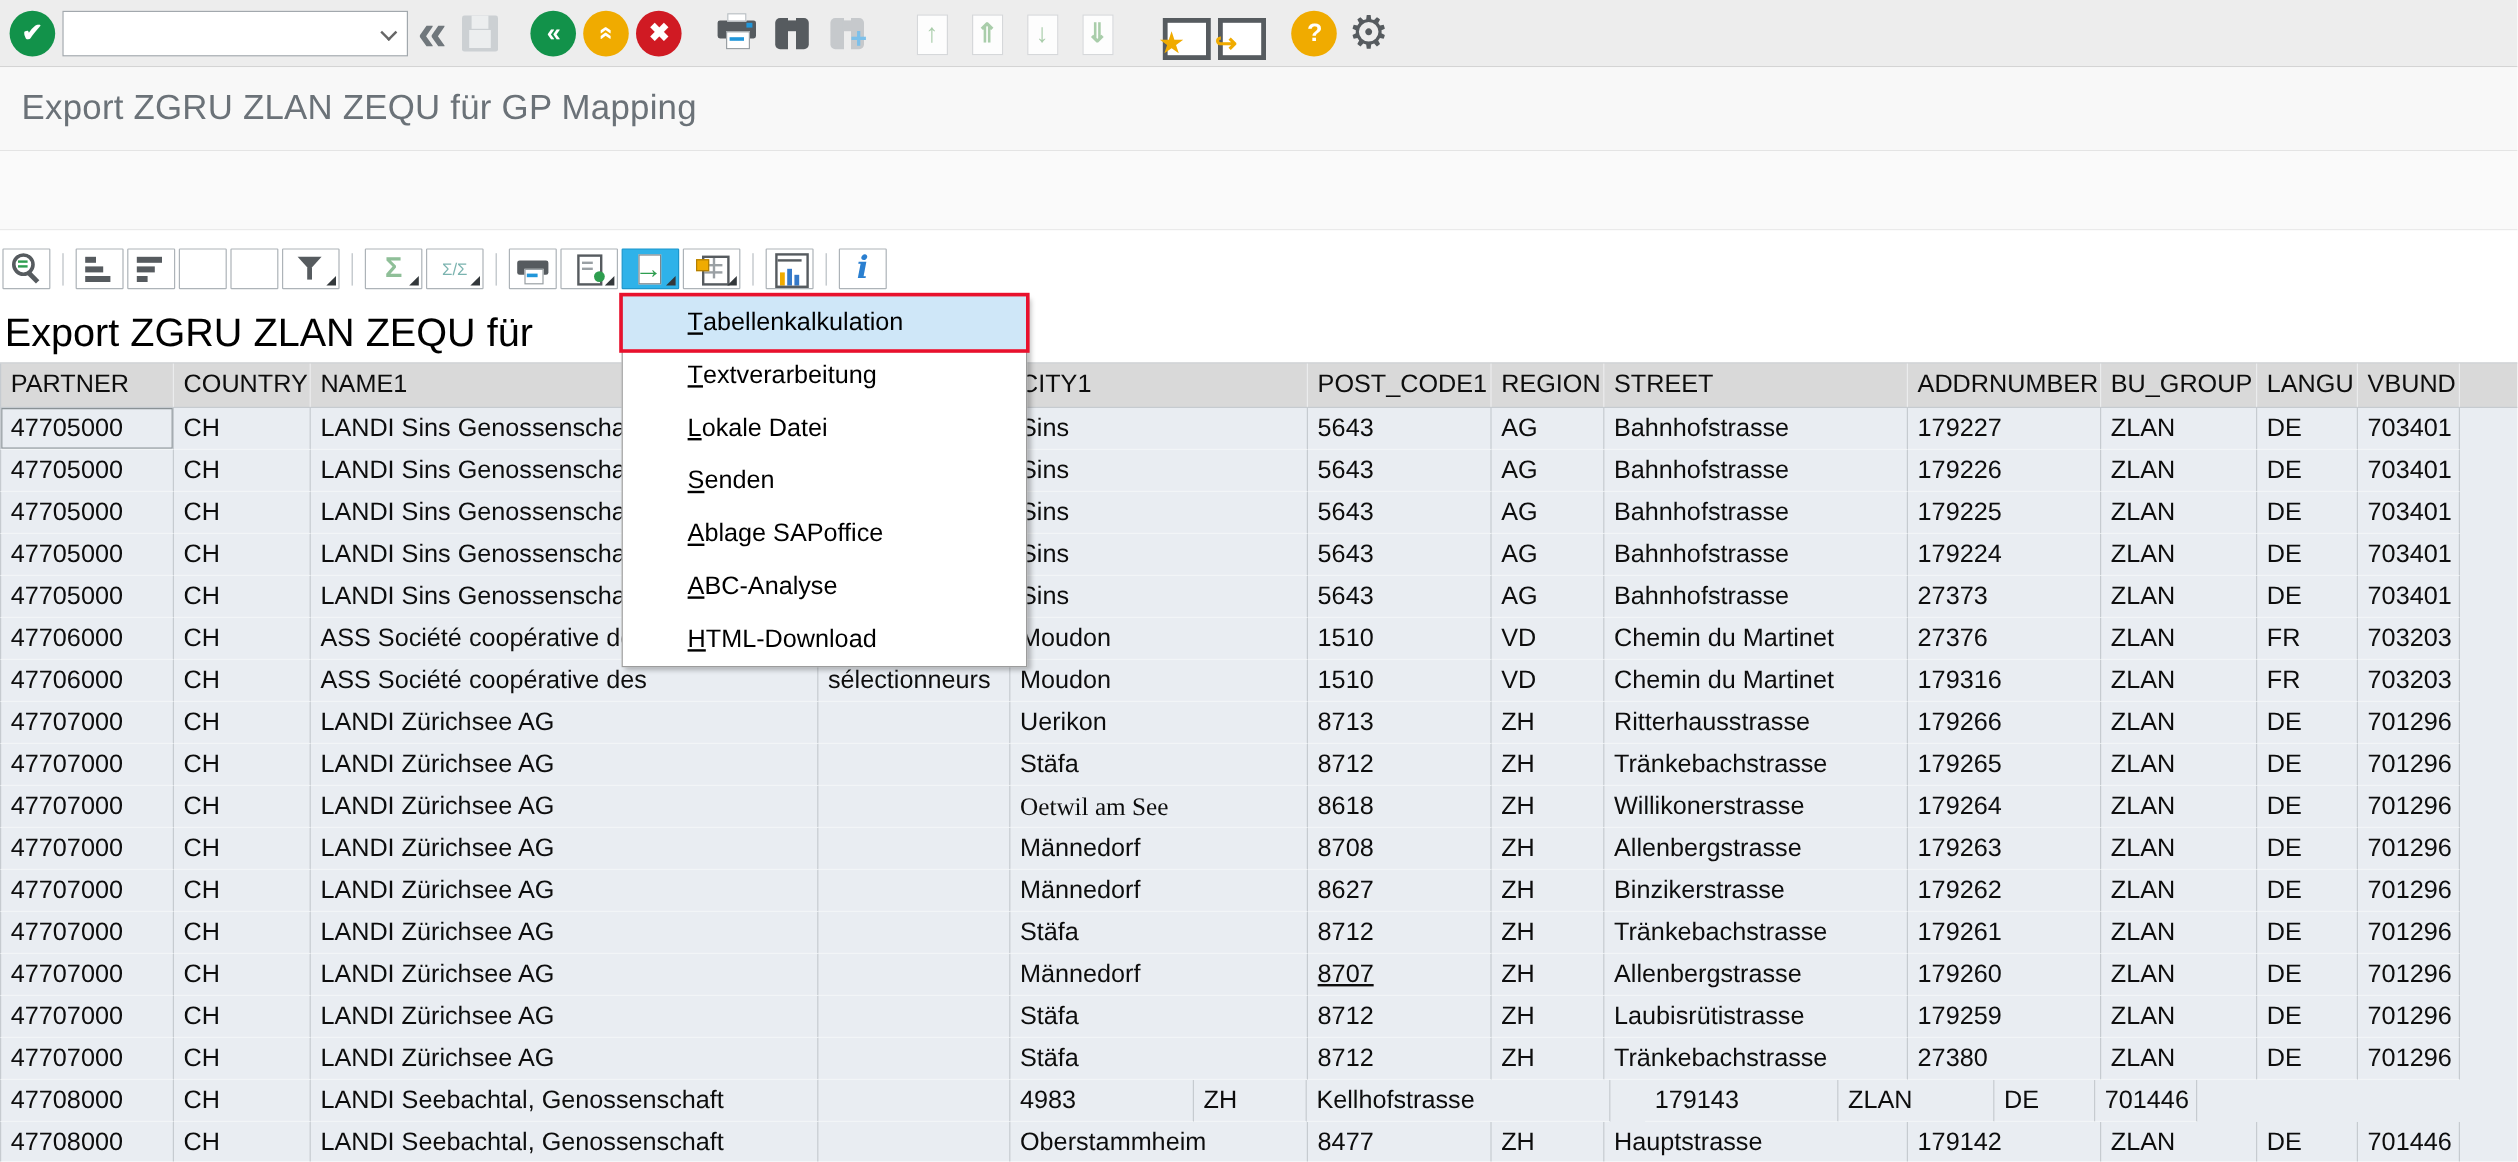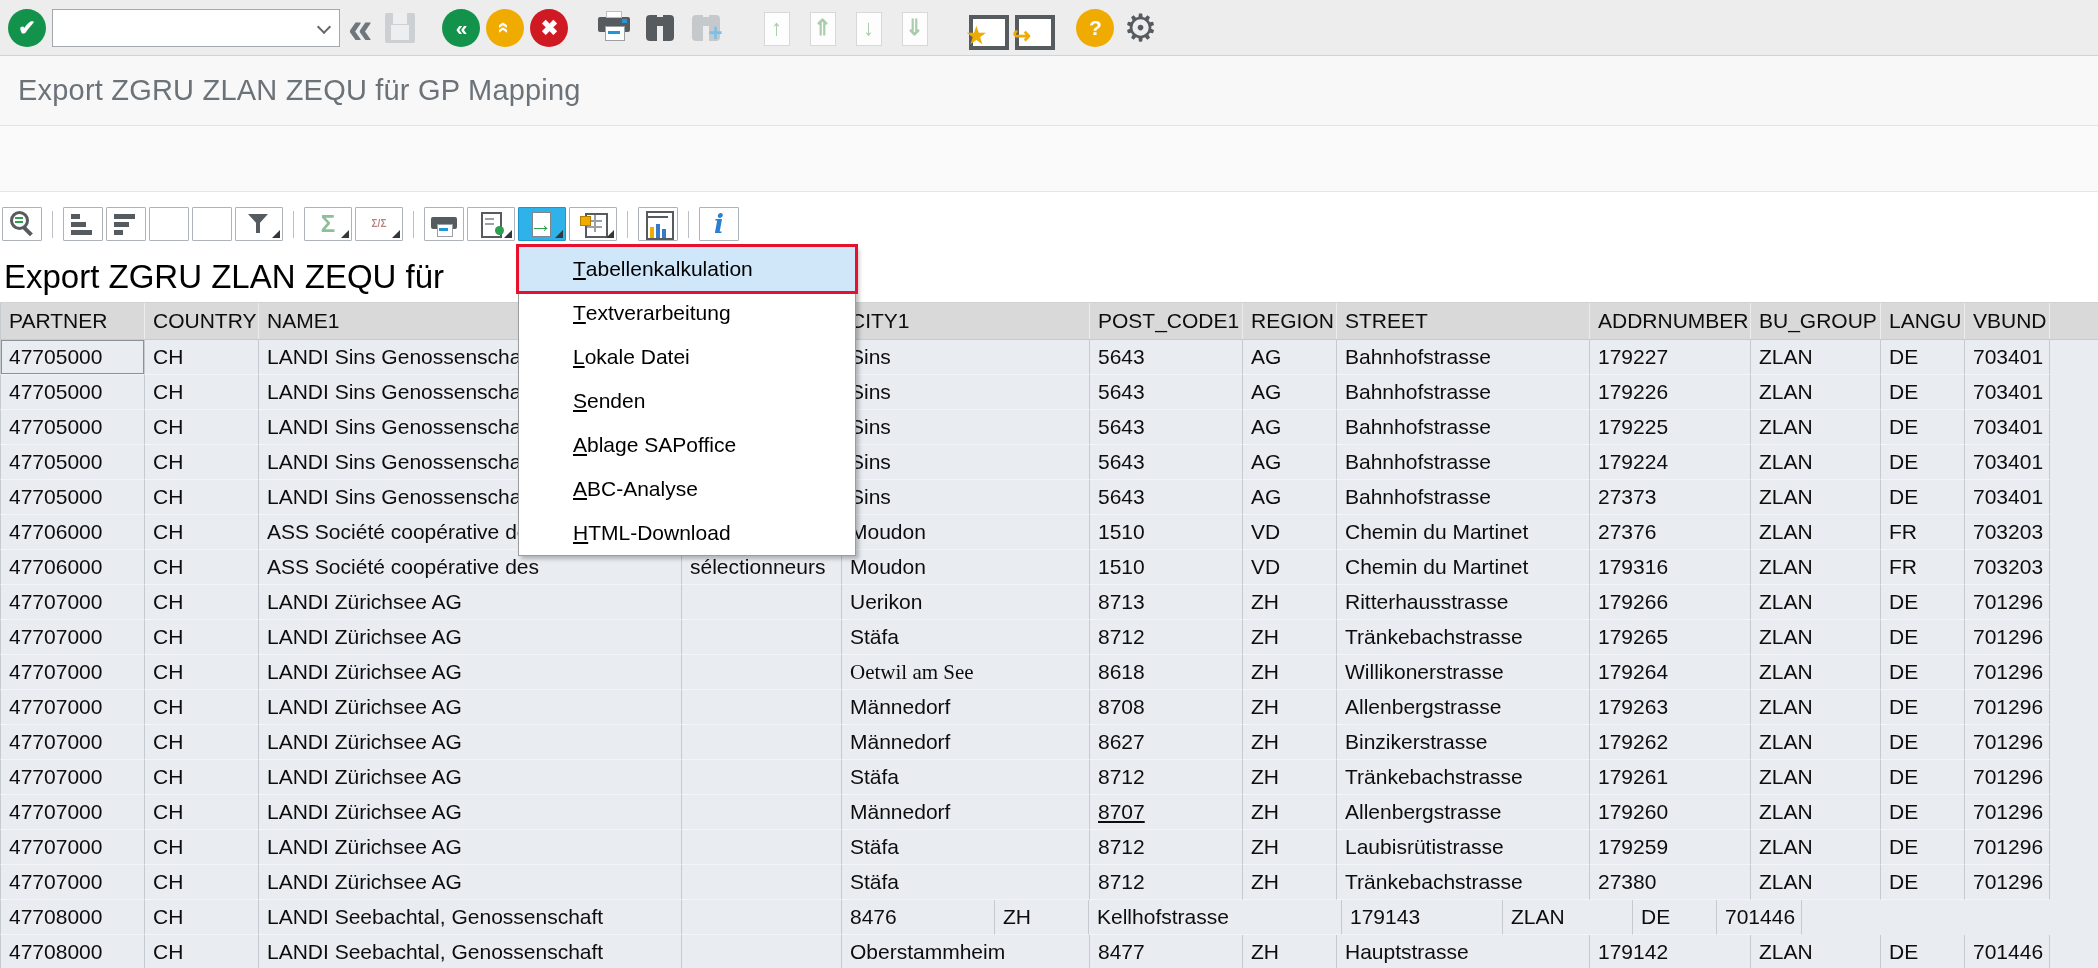"Σ/Σ" .g-sub { color: #7f1d1d -> #0f766e; font-size: 10px -> 14px; font-weight: 700 -> 400 }
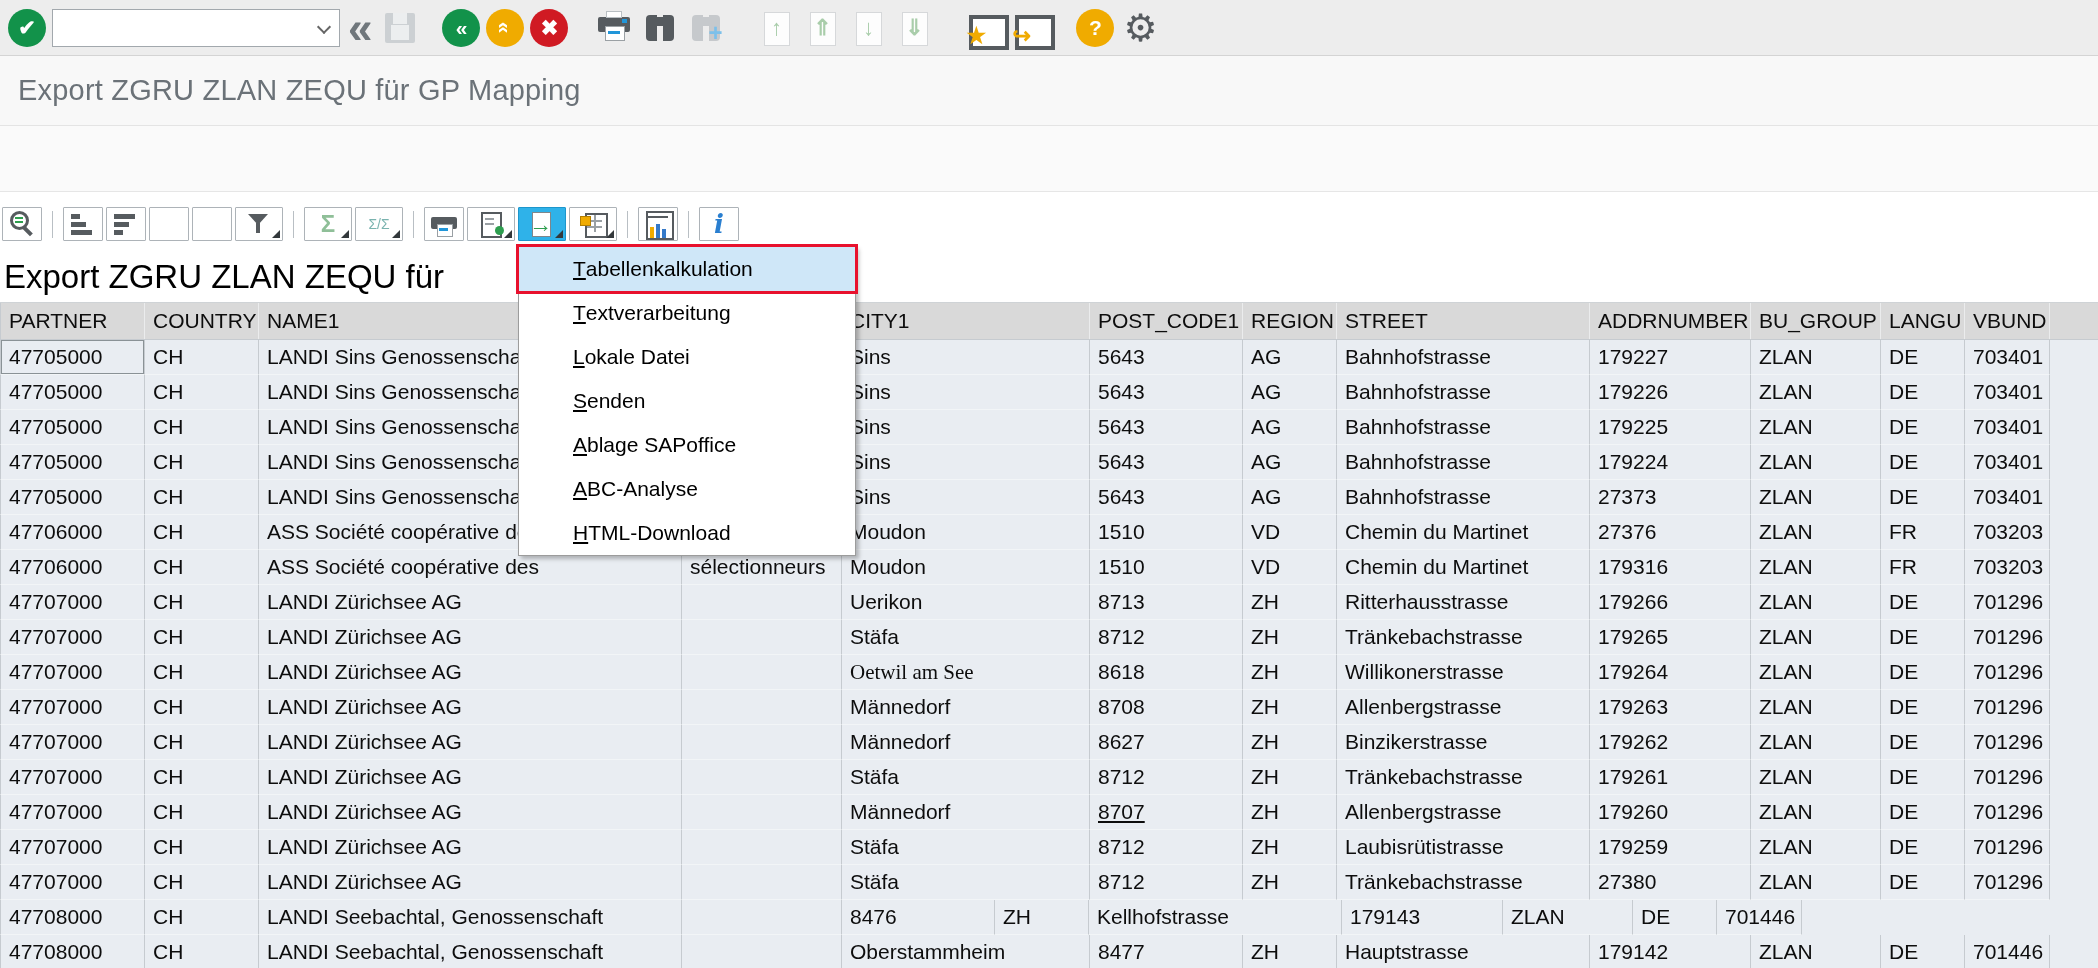"8476" div.td { text: 8476 -> 4983 }
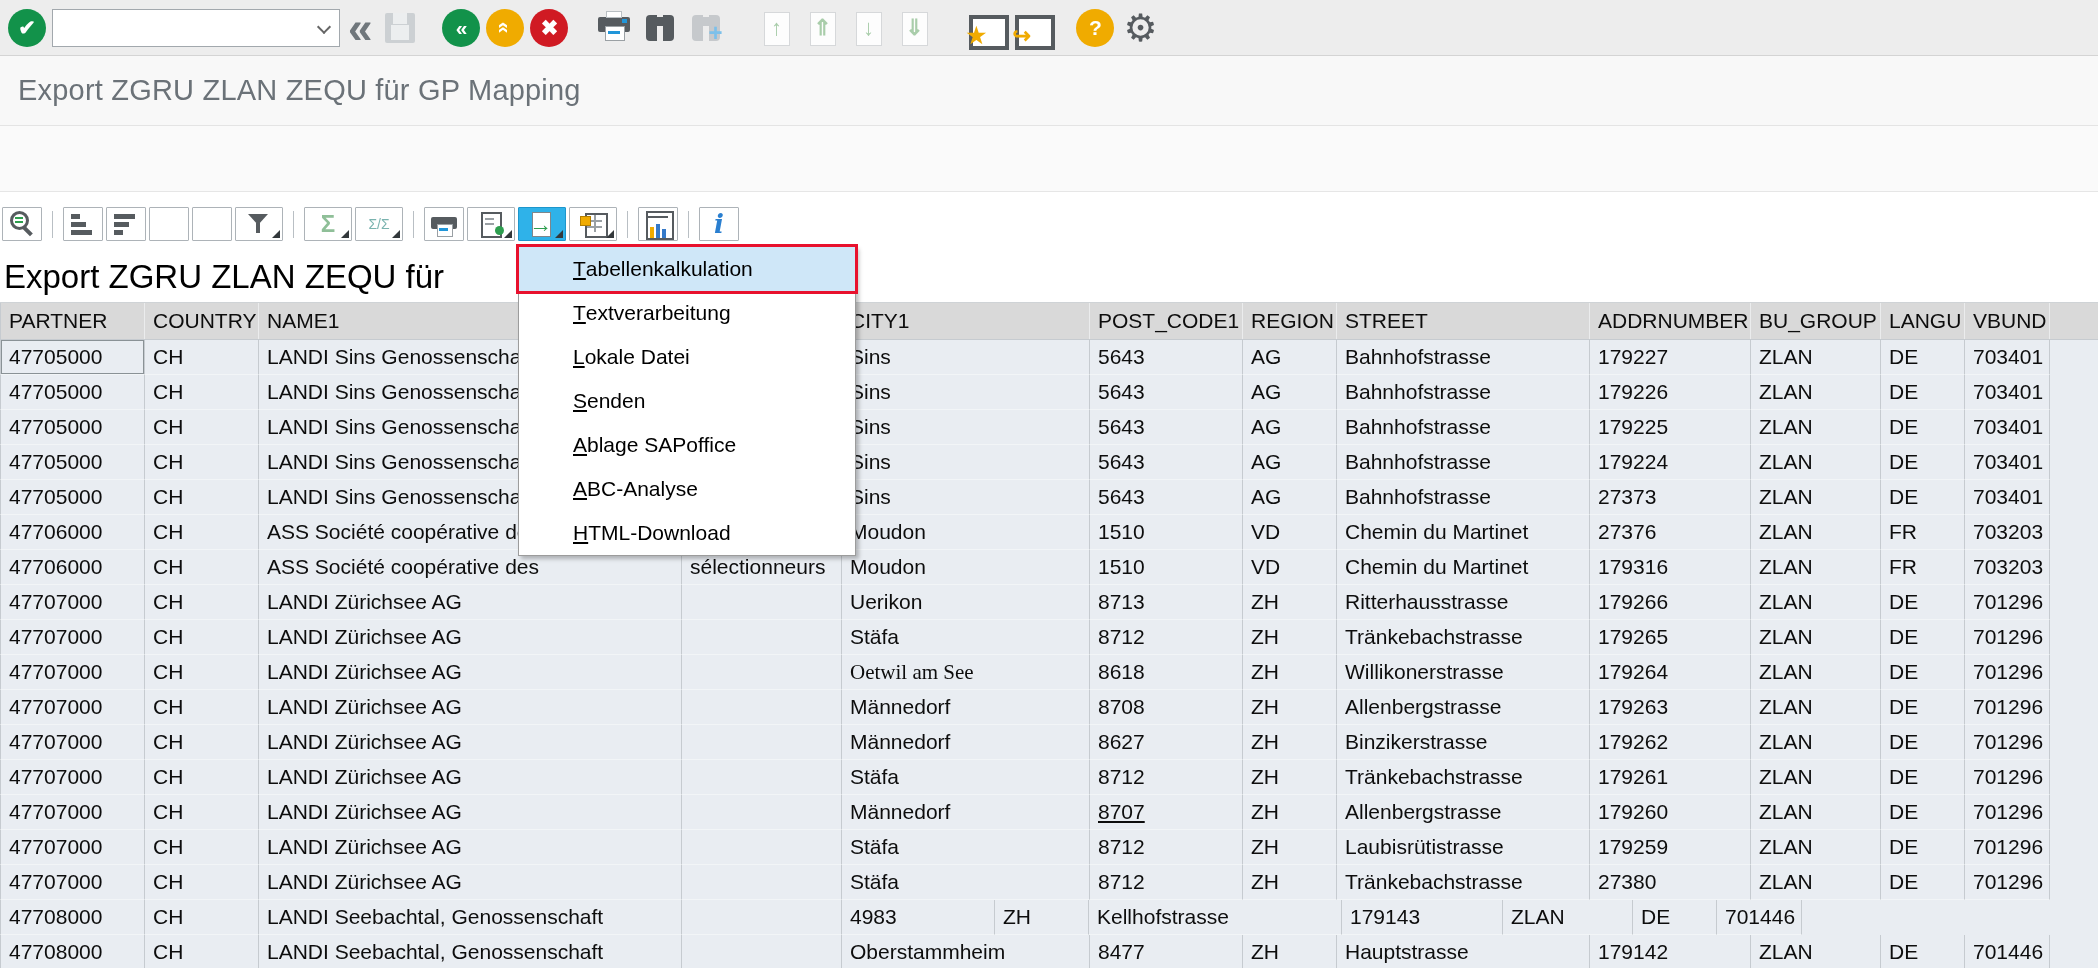"179143" div.td { margin-left: none -> 29px }
